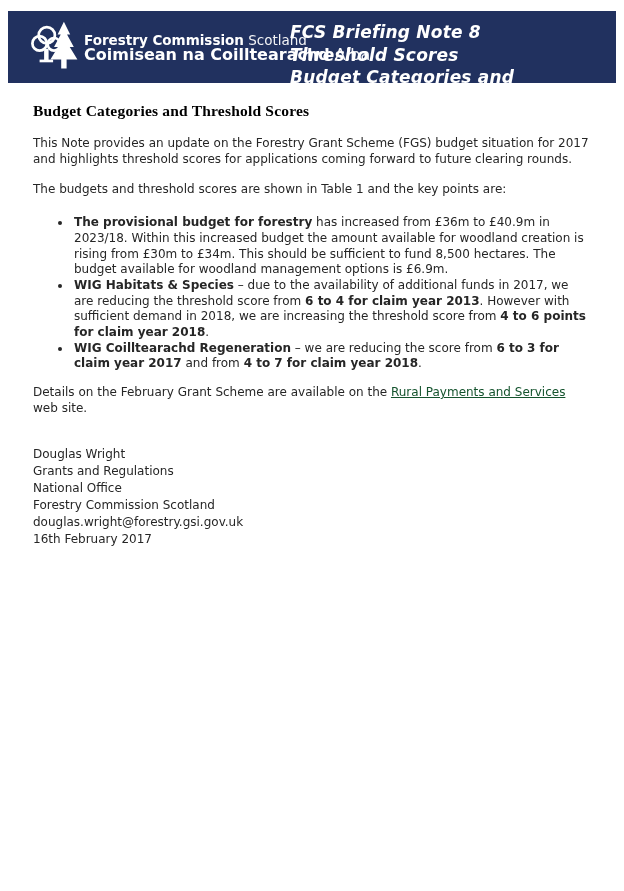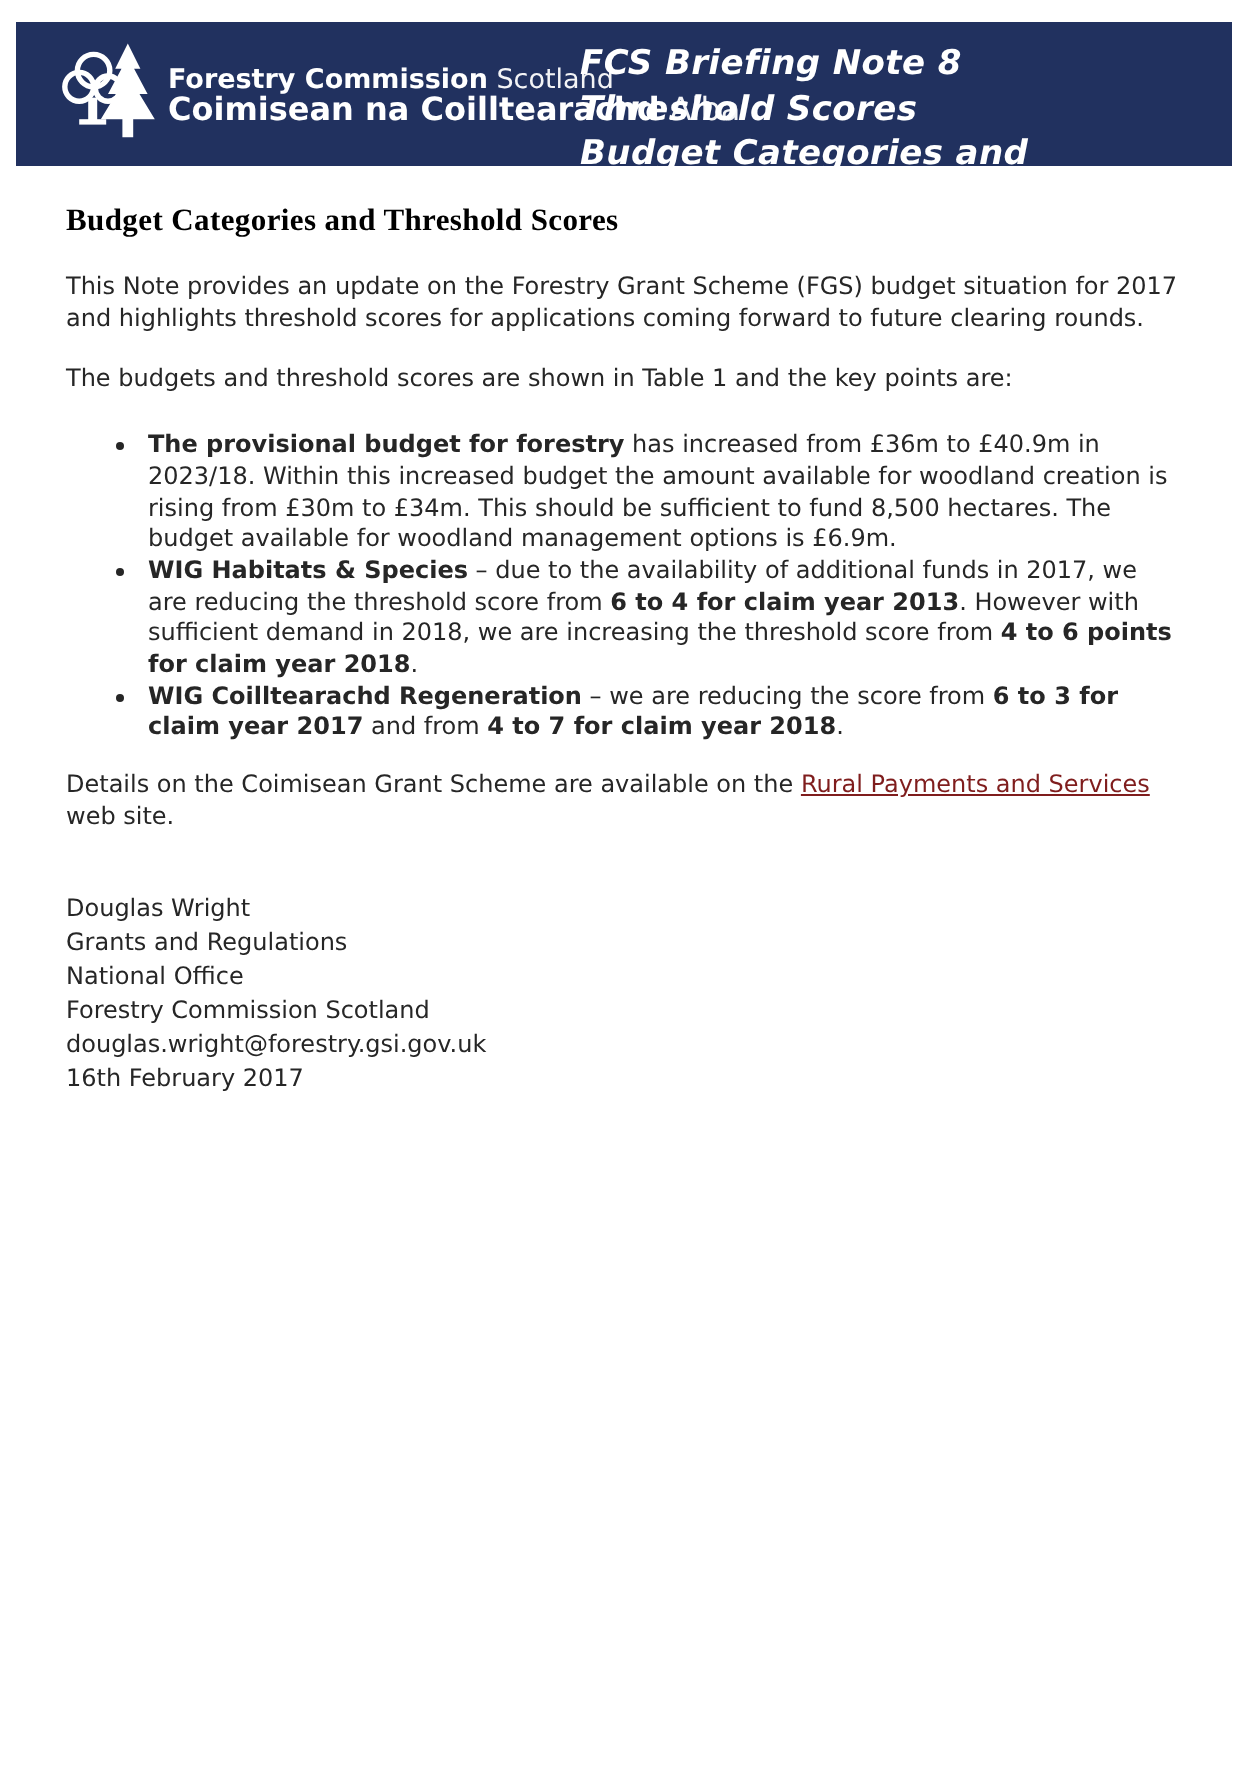"Details on the Coimisean Grant" span { text: Coimisean -> February }
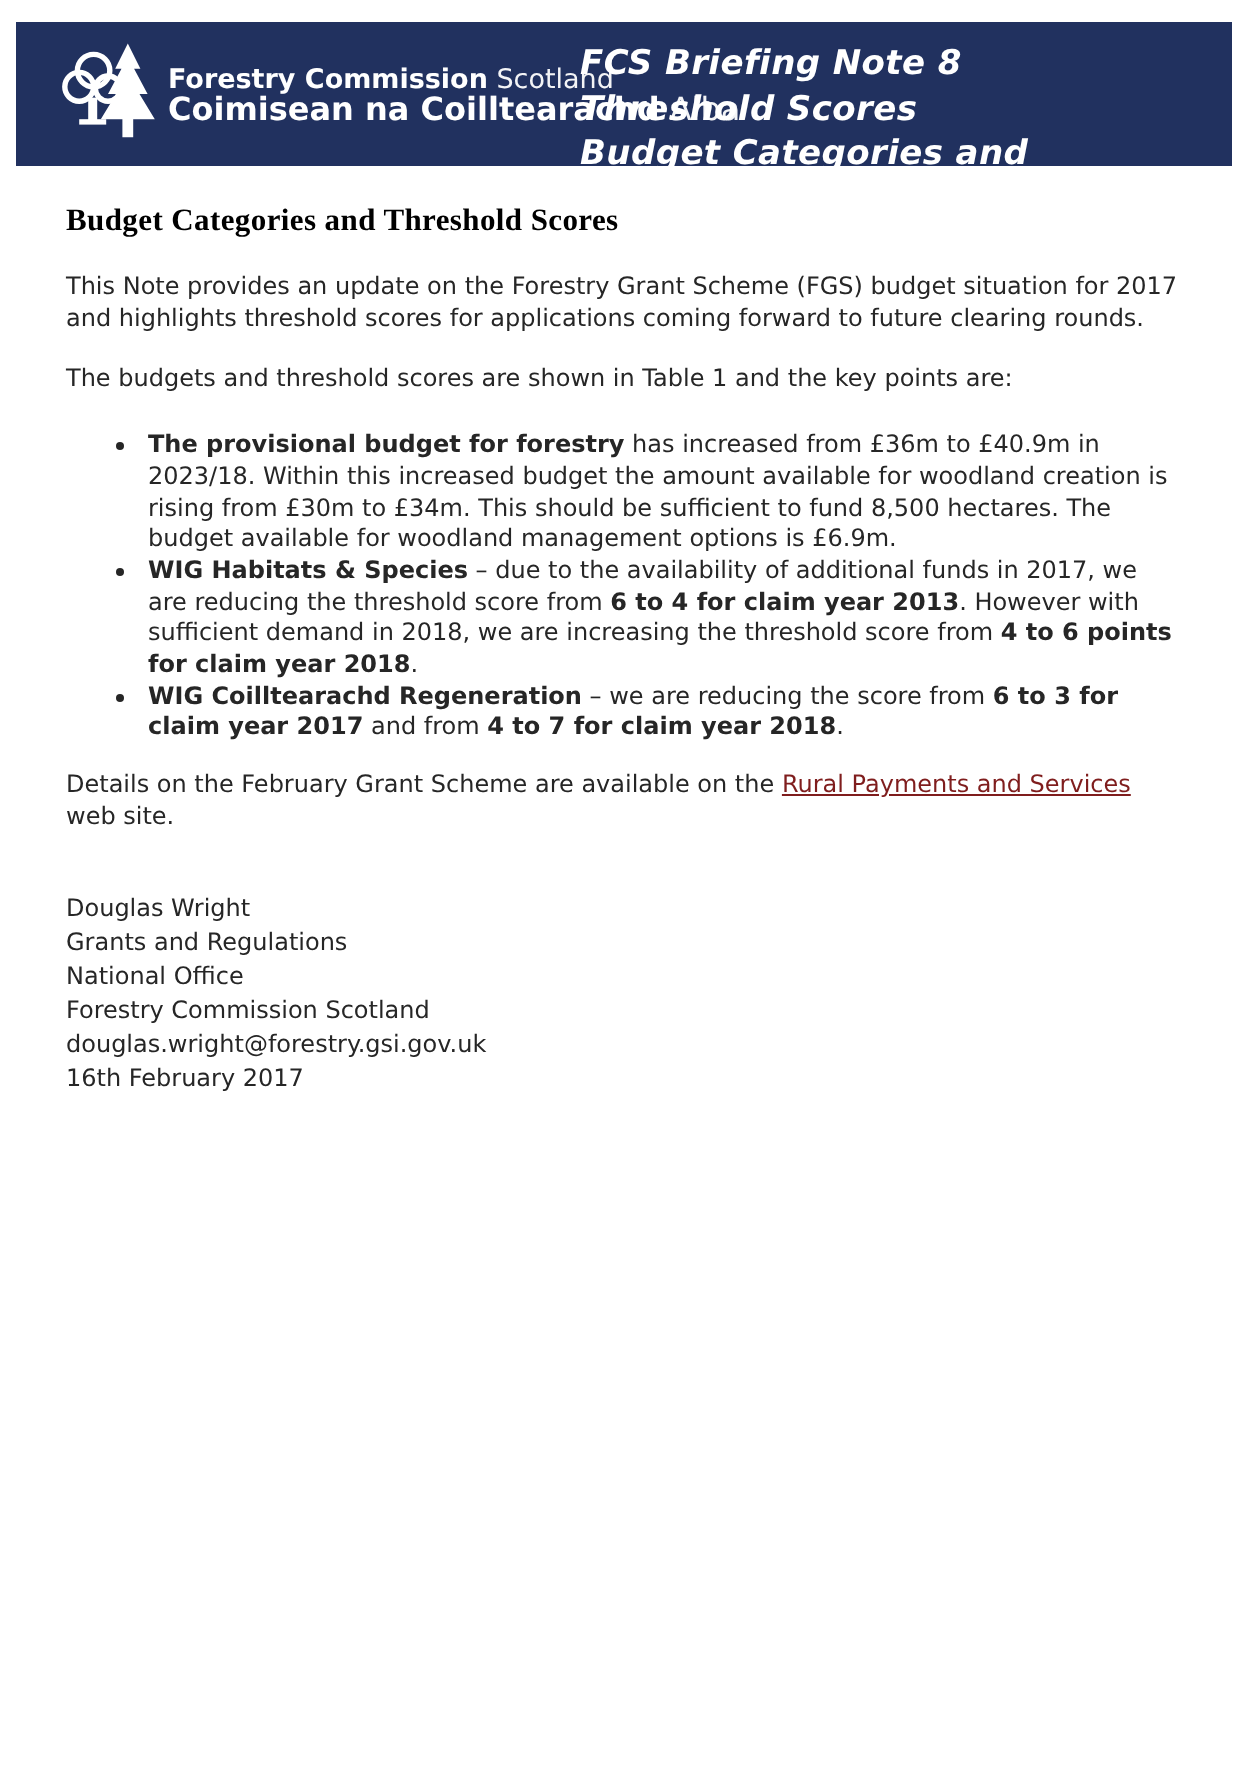"Rural Payments and Services" a.doc-link { color: #7f1d1d -> #14532d }
